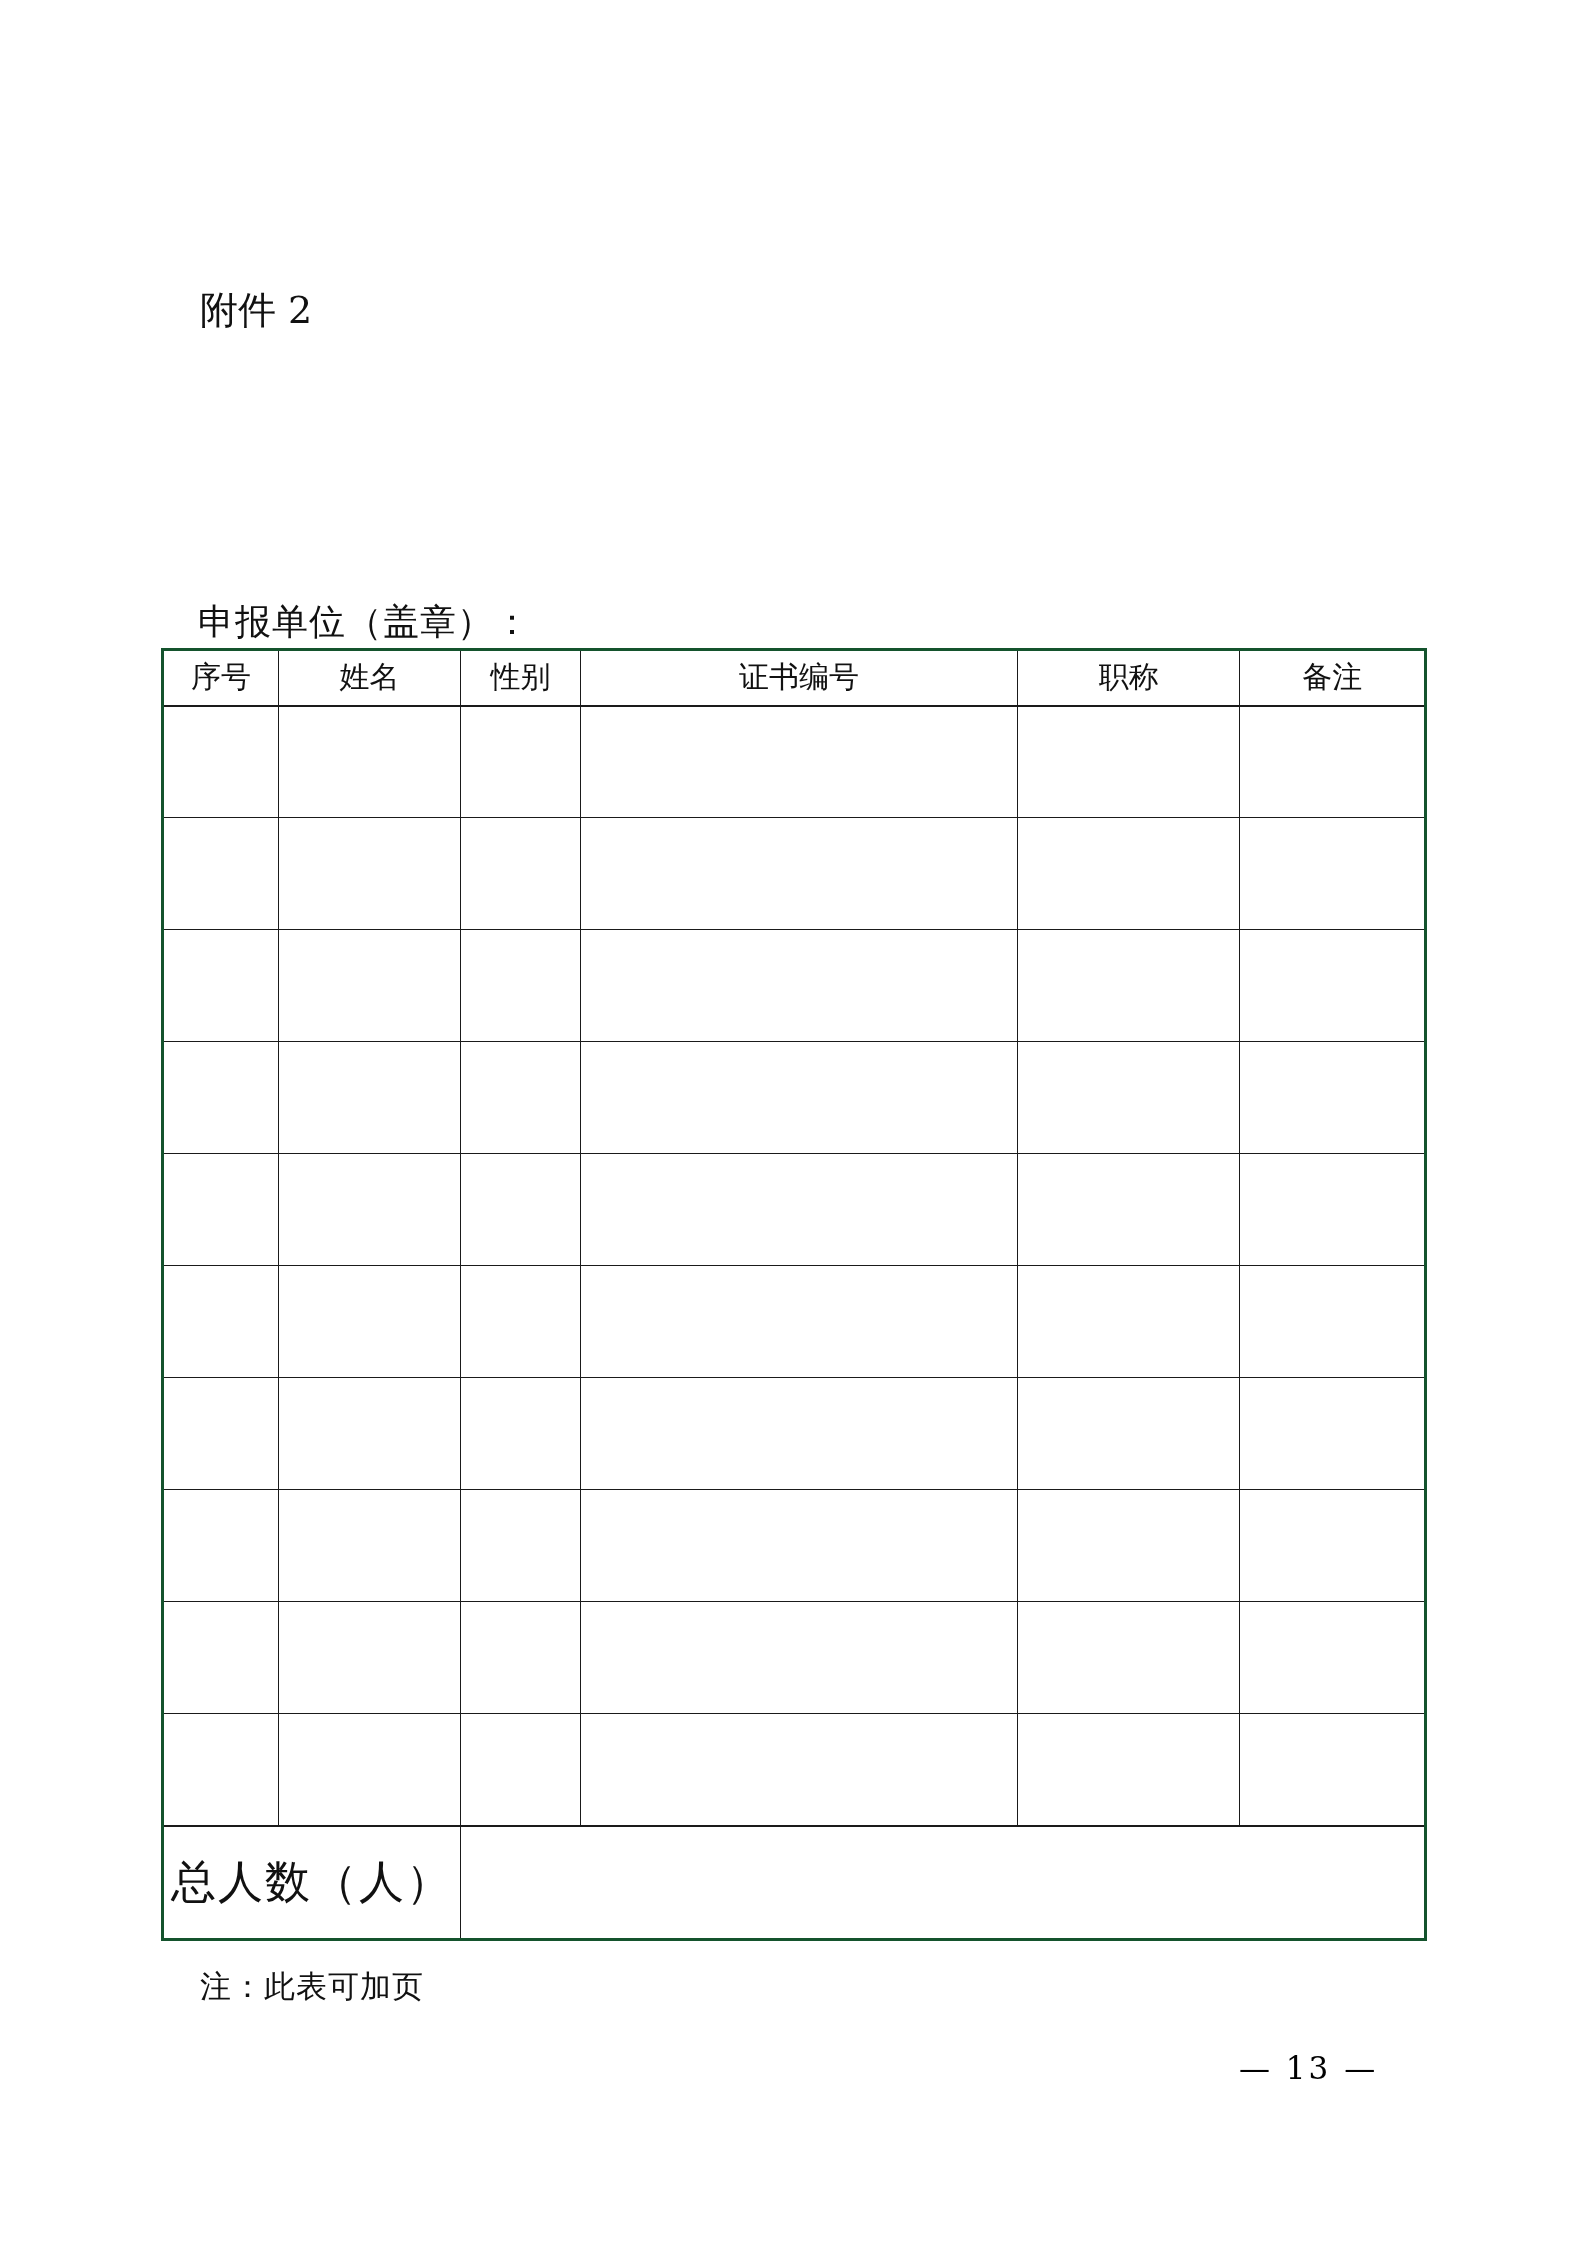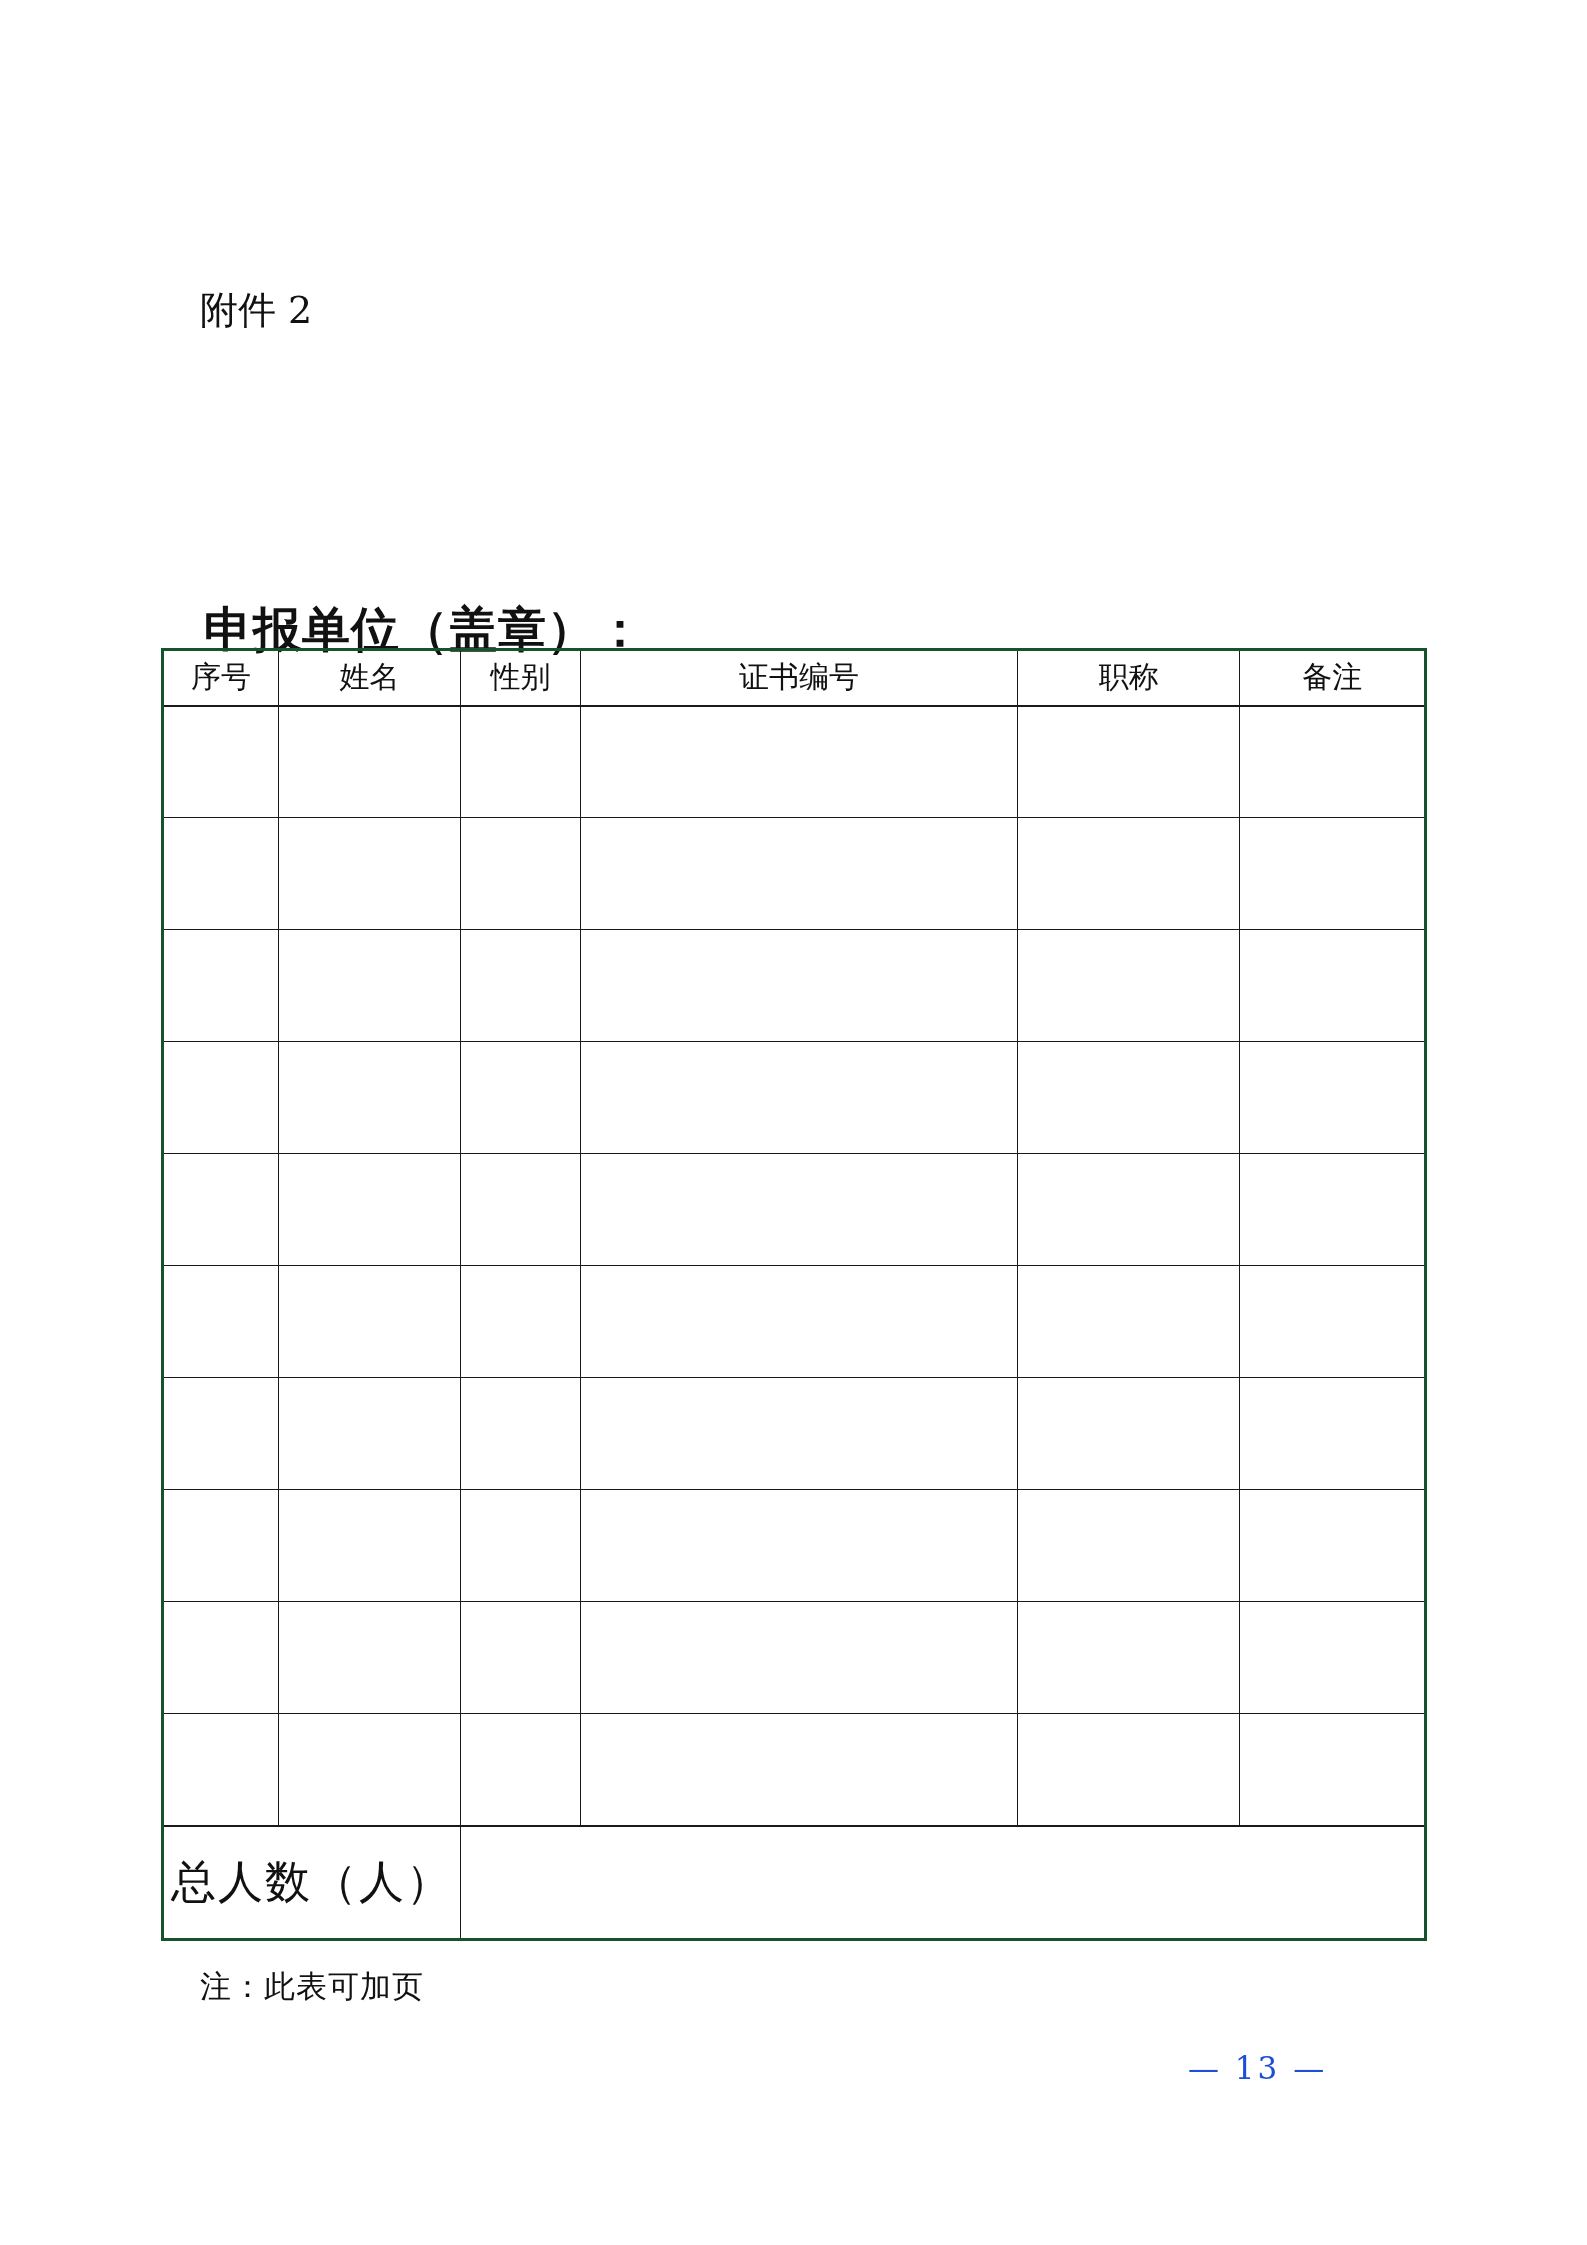"申报单位（盖章）：" .seal-line { font-size: 48px -> 36px; font-weight: 700 -> 400; margin-left: 6px -> none }
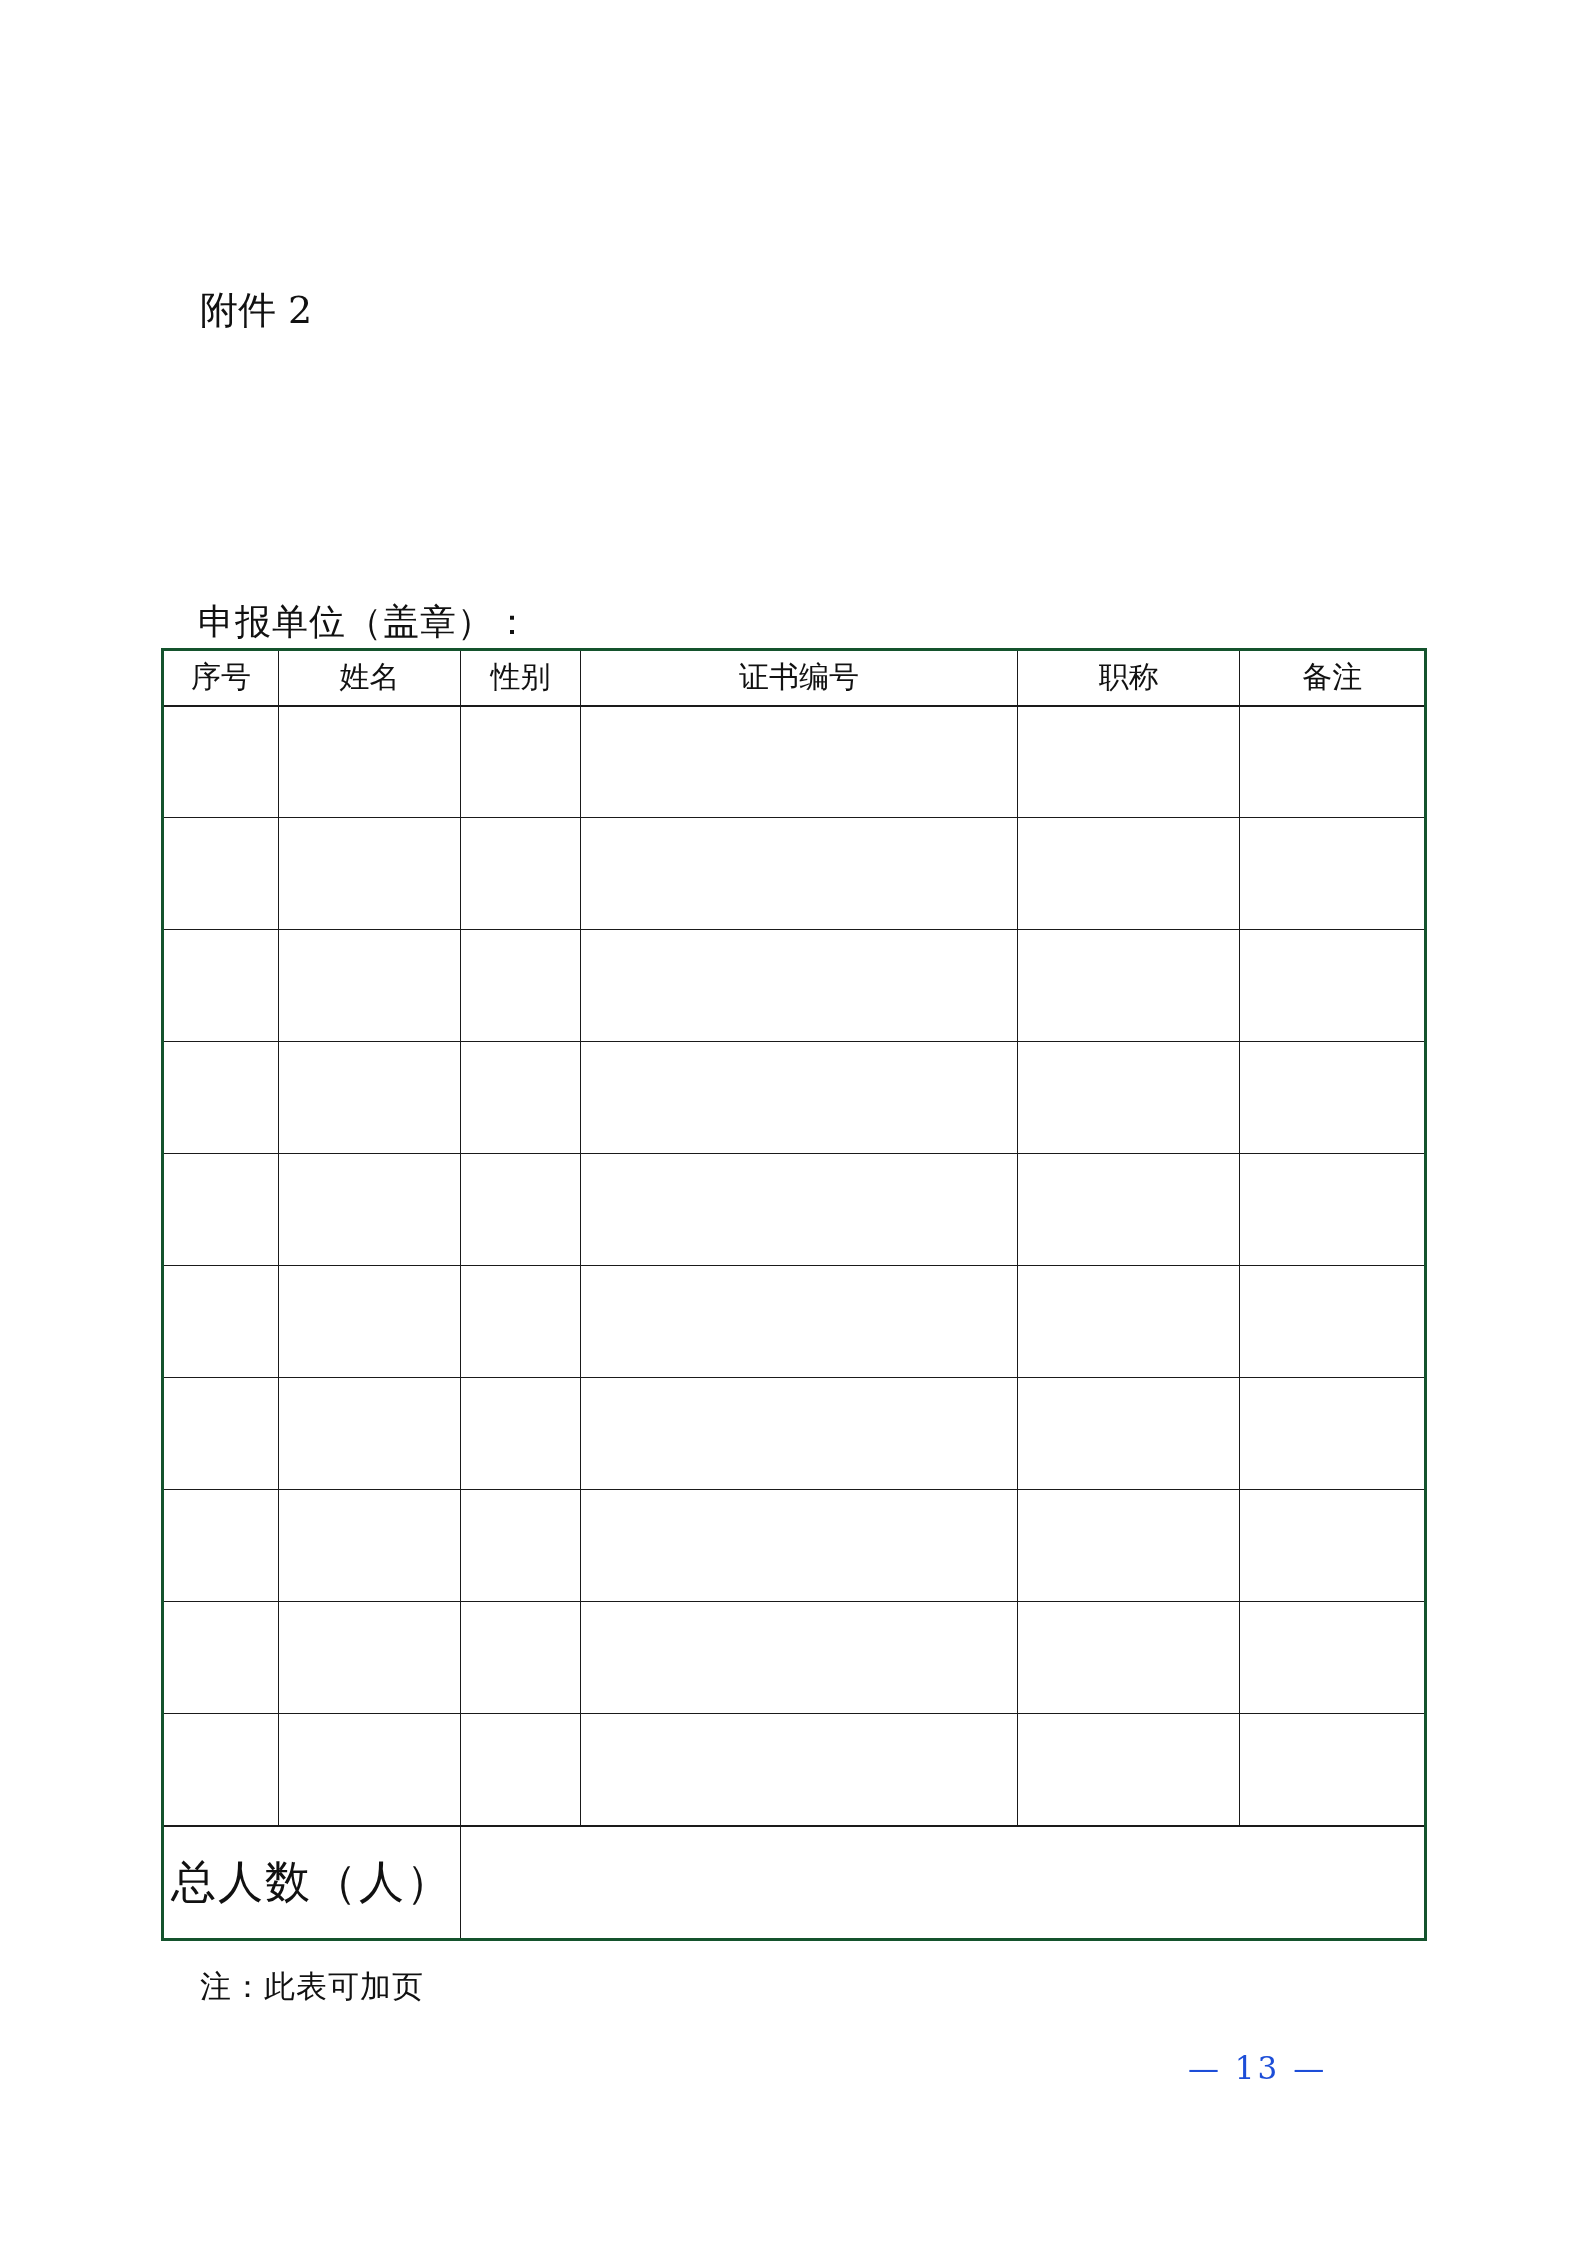"— 13 —" .page-number { color: #1d4ed8 -> #000000; left: 1188px -> 1239px }
